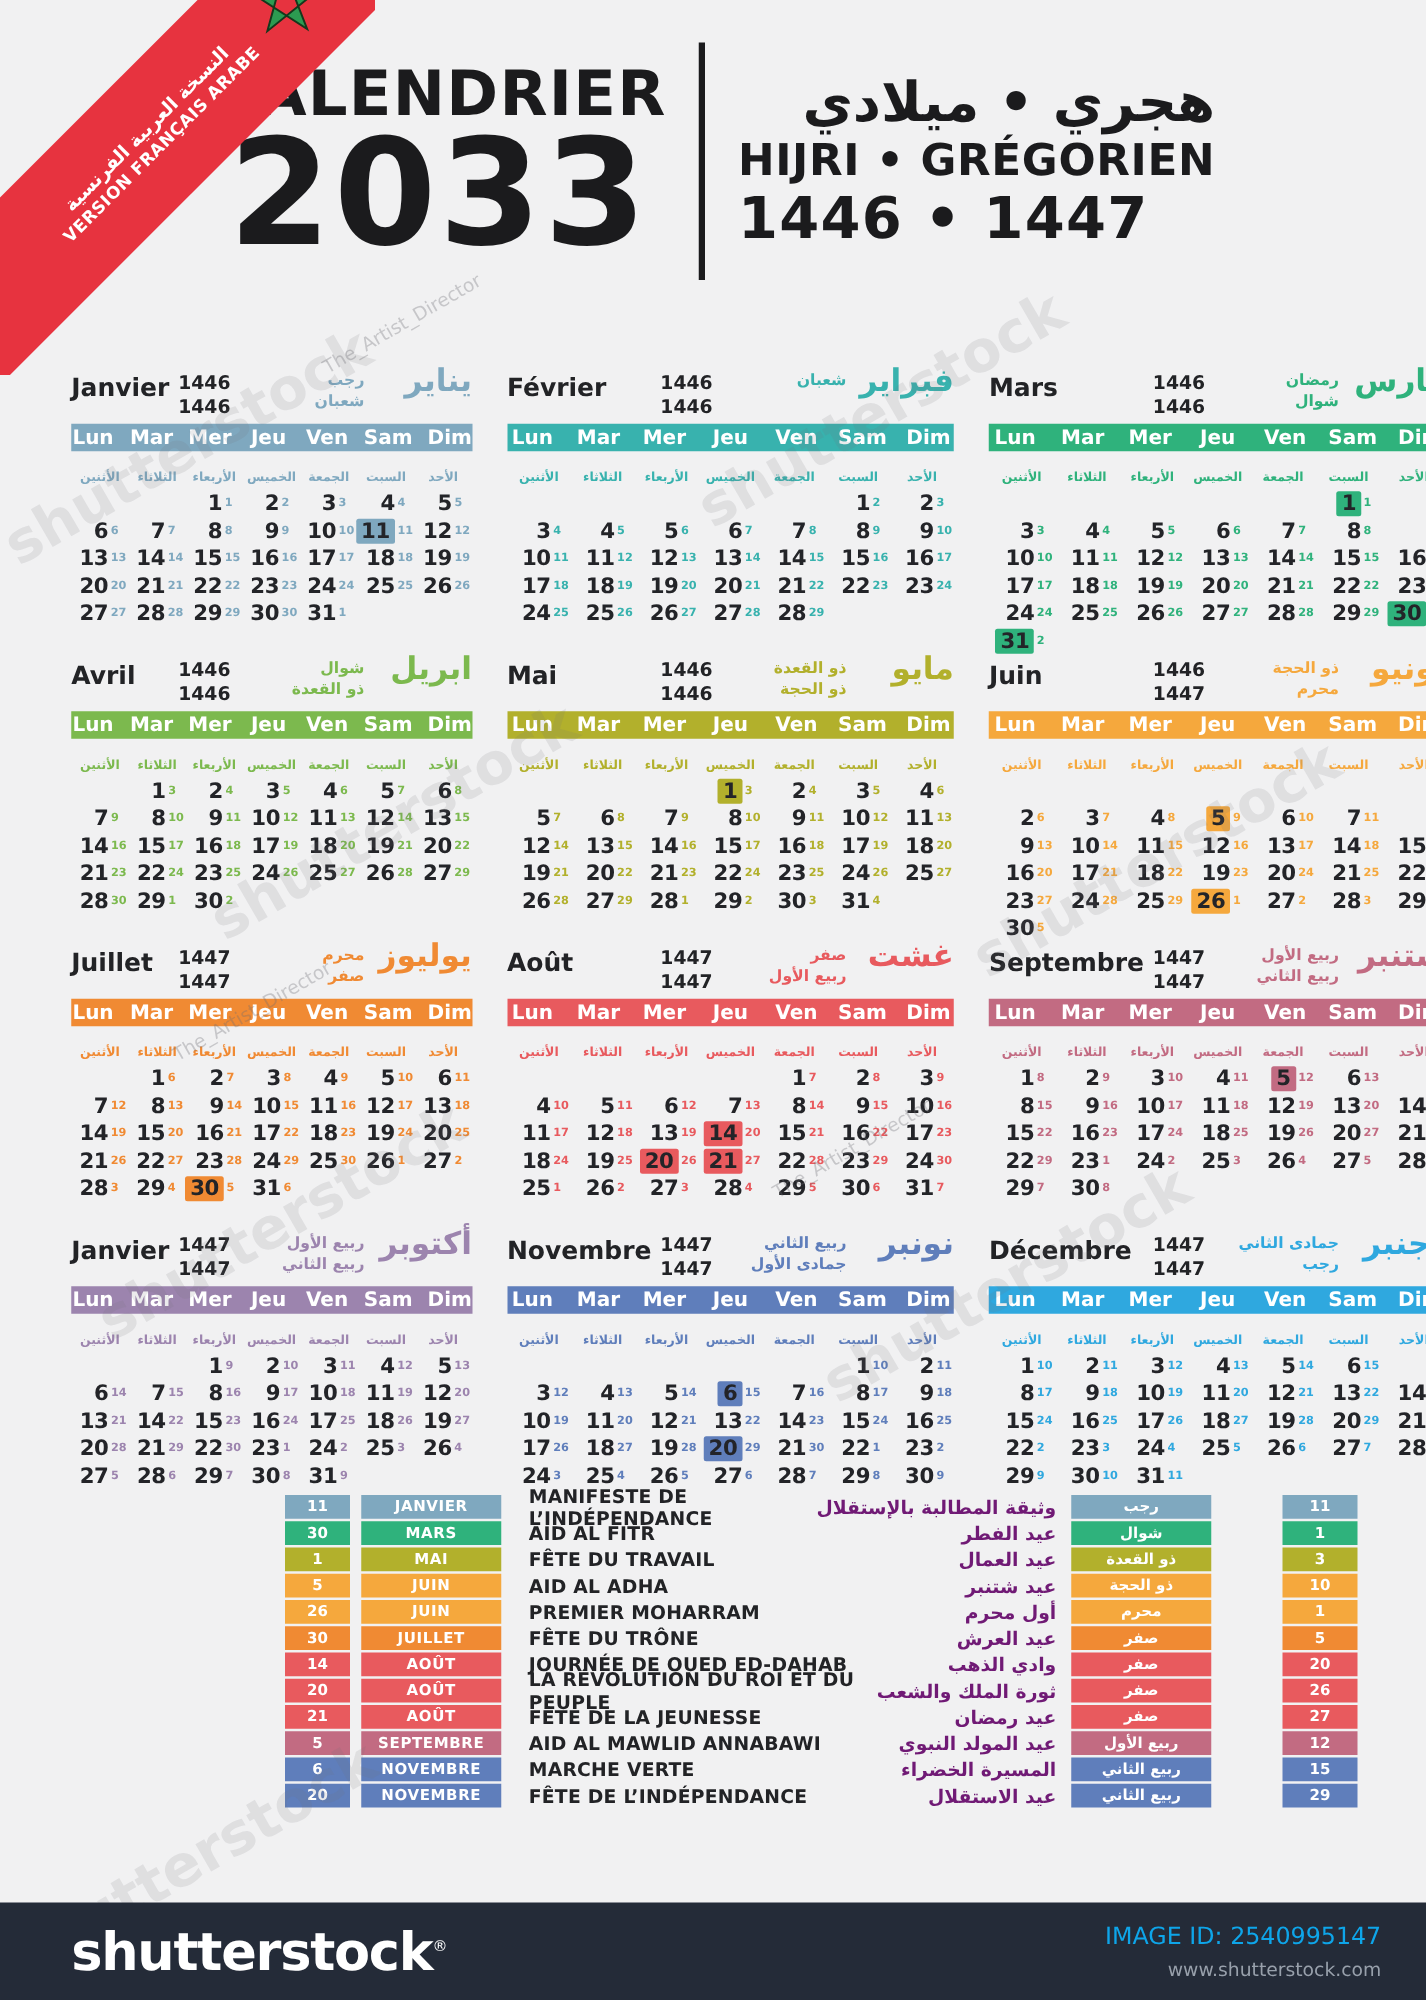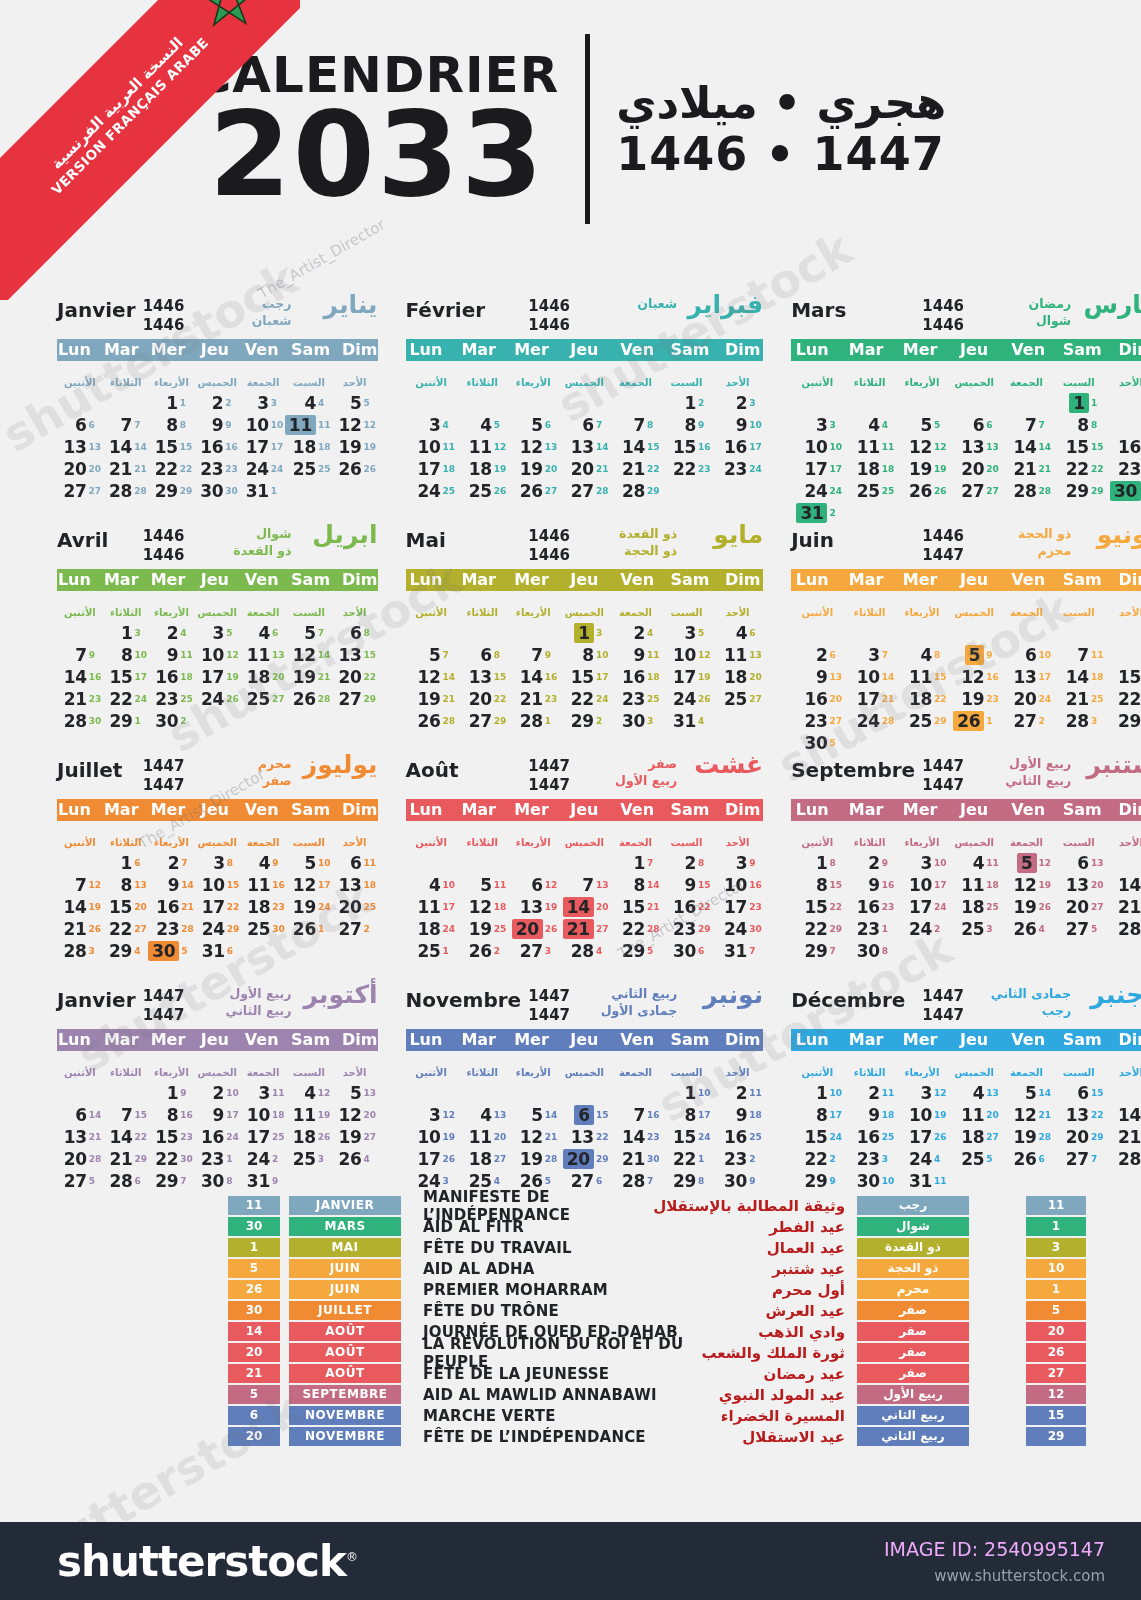"HIJRI • GRÉGORIEN" div.hdr-r2 { html: none -> <div>HIJRI • GRÉGORIEN</div> }
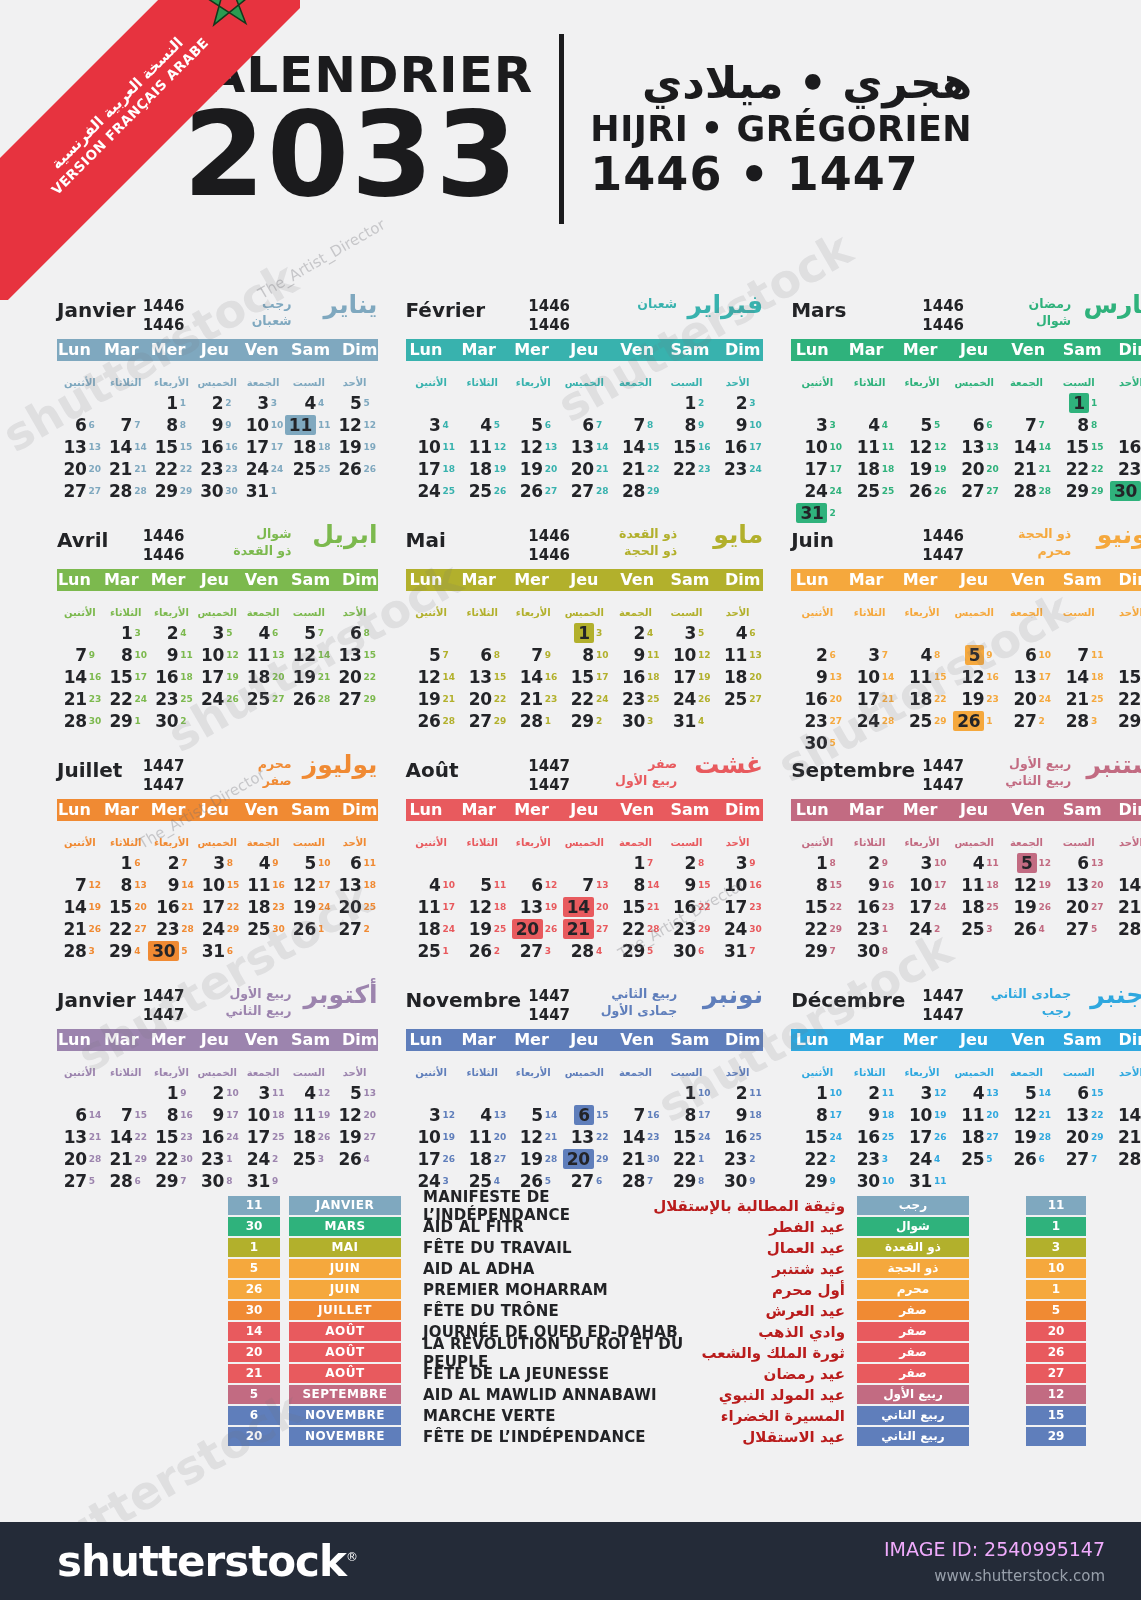"وثيقة المطالبة بالإستقلال" .l-ar { color: #b91c1c -> #701a75 }
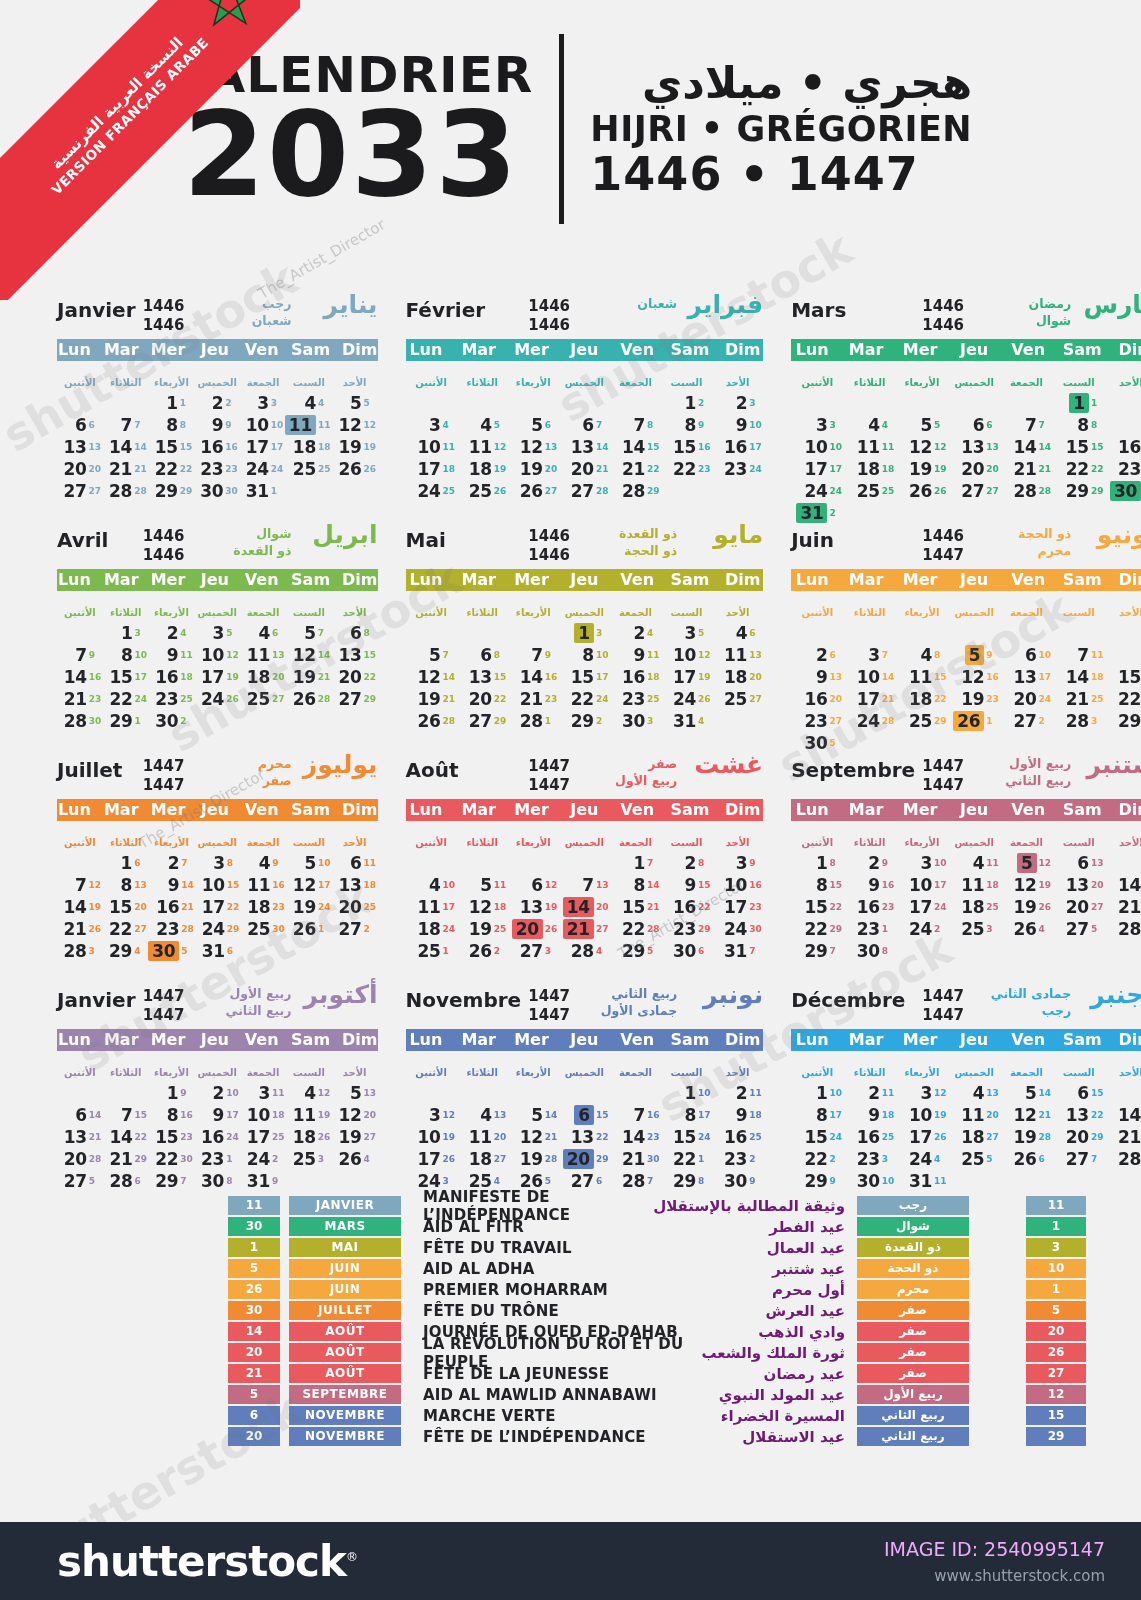"IMAGE ID: 2540995147" .f-id { color: #f0abfc -> #0ea5e9 }
